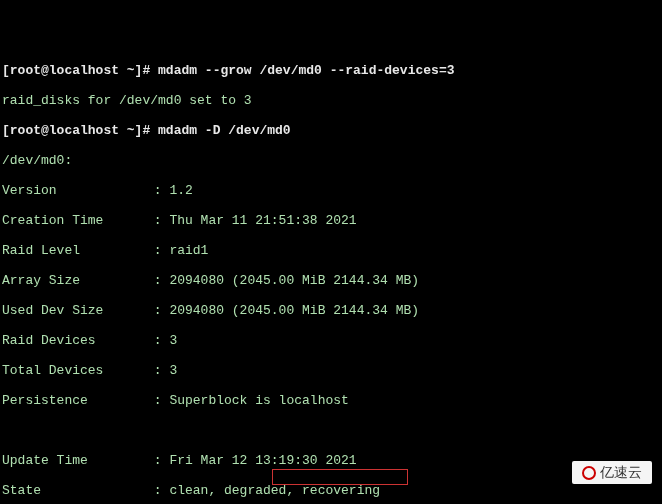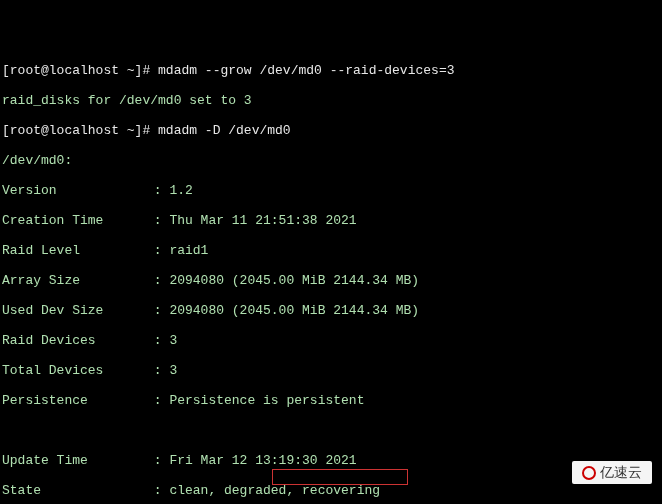"[root@localhost ~]#" .white { font-weight: none -> bold }
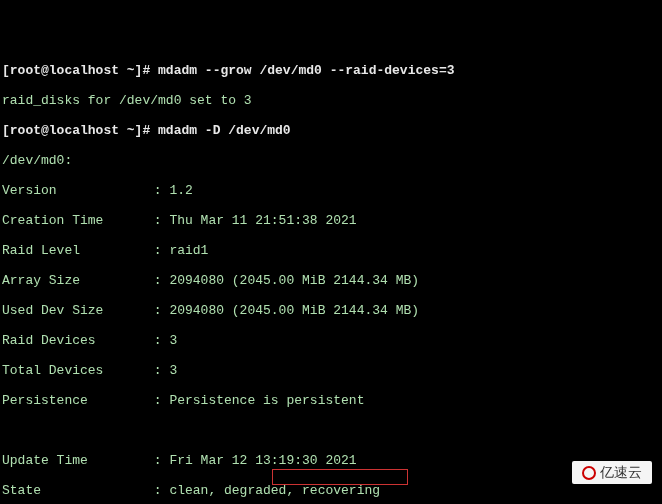"Persistence is persistent" span.val { text: Persistence is persistent -> Superblock is localhost }
